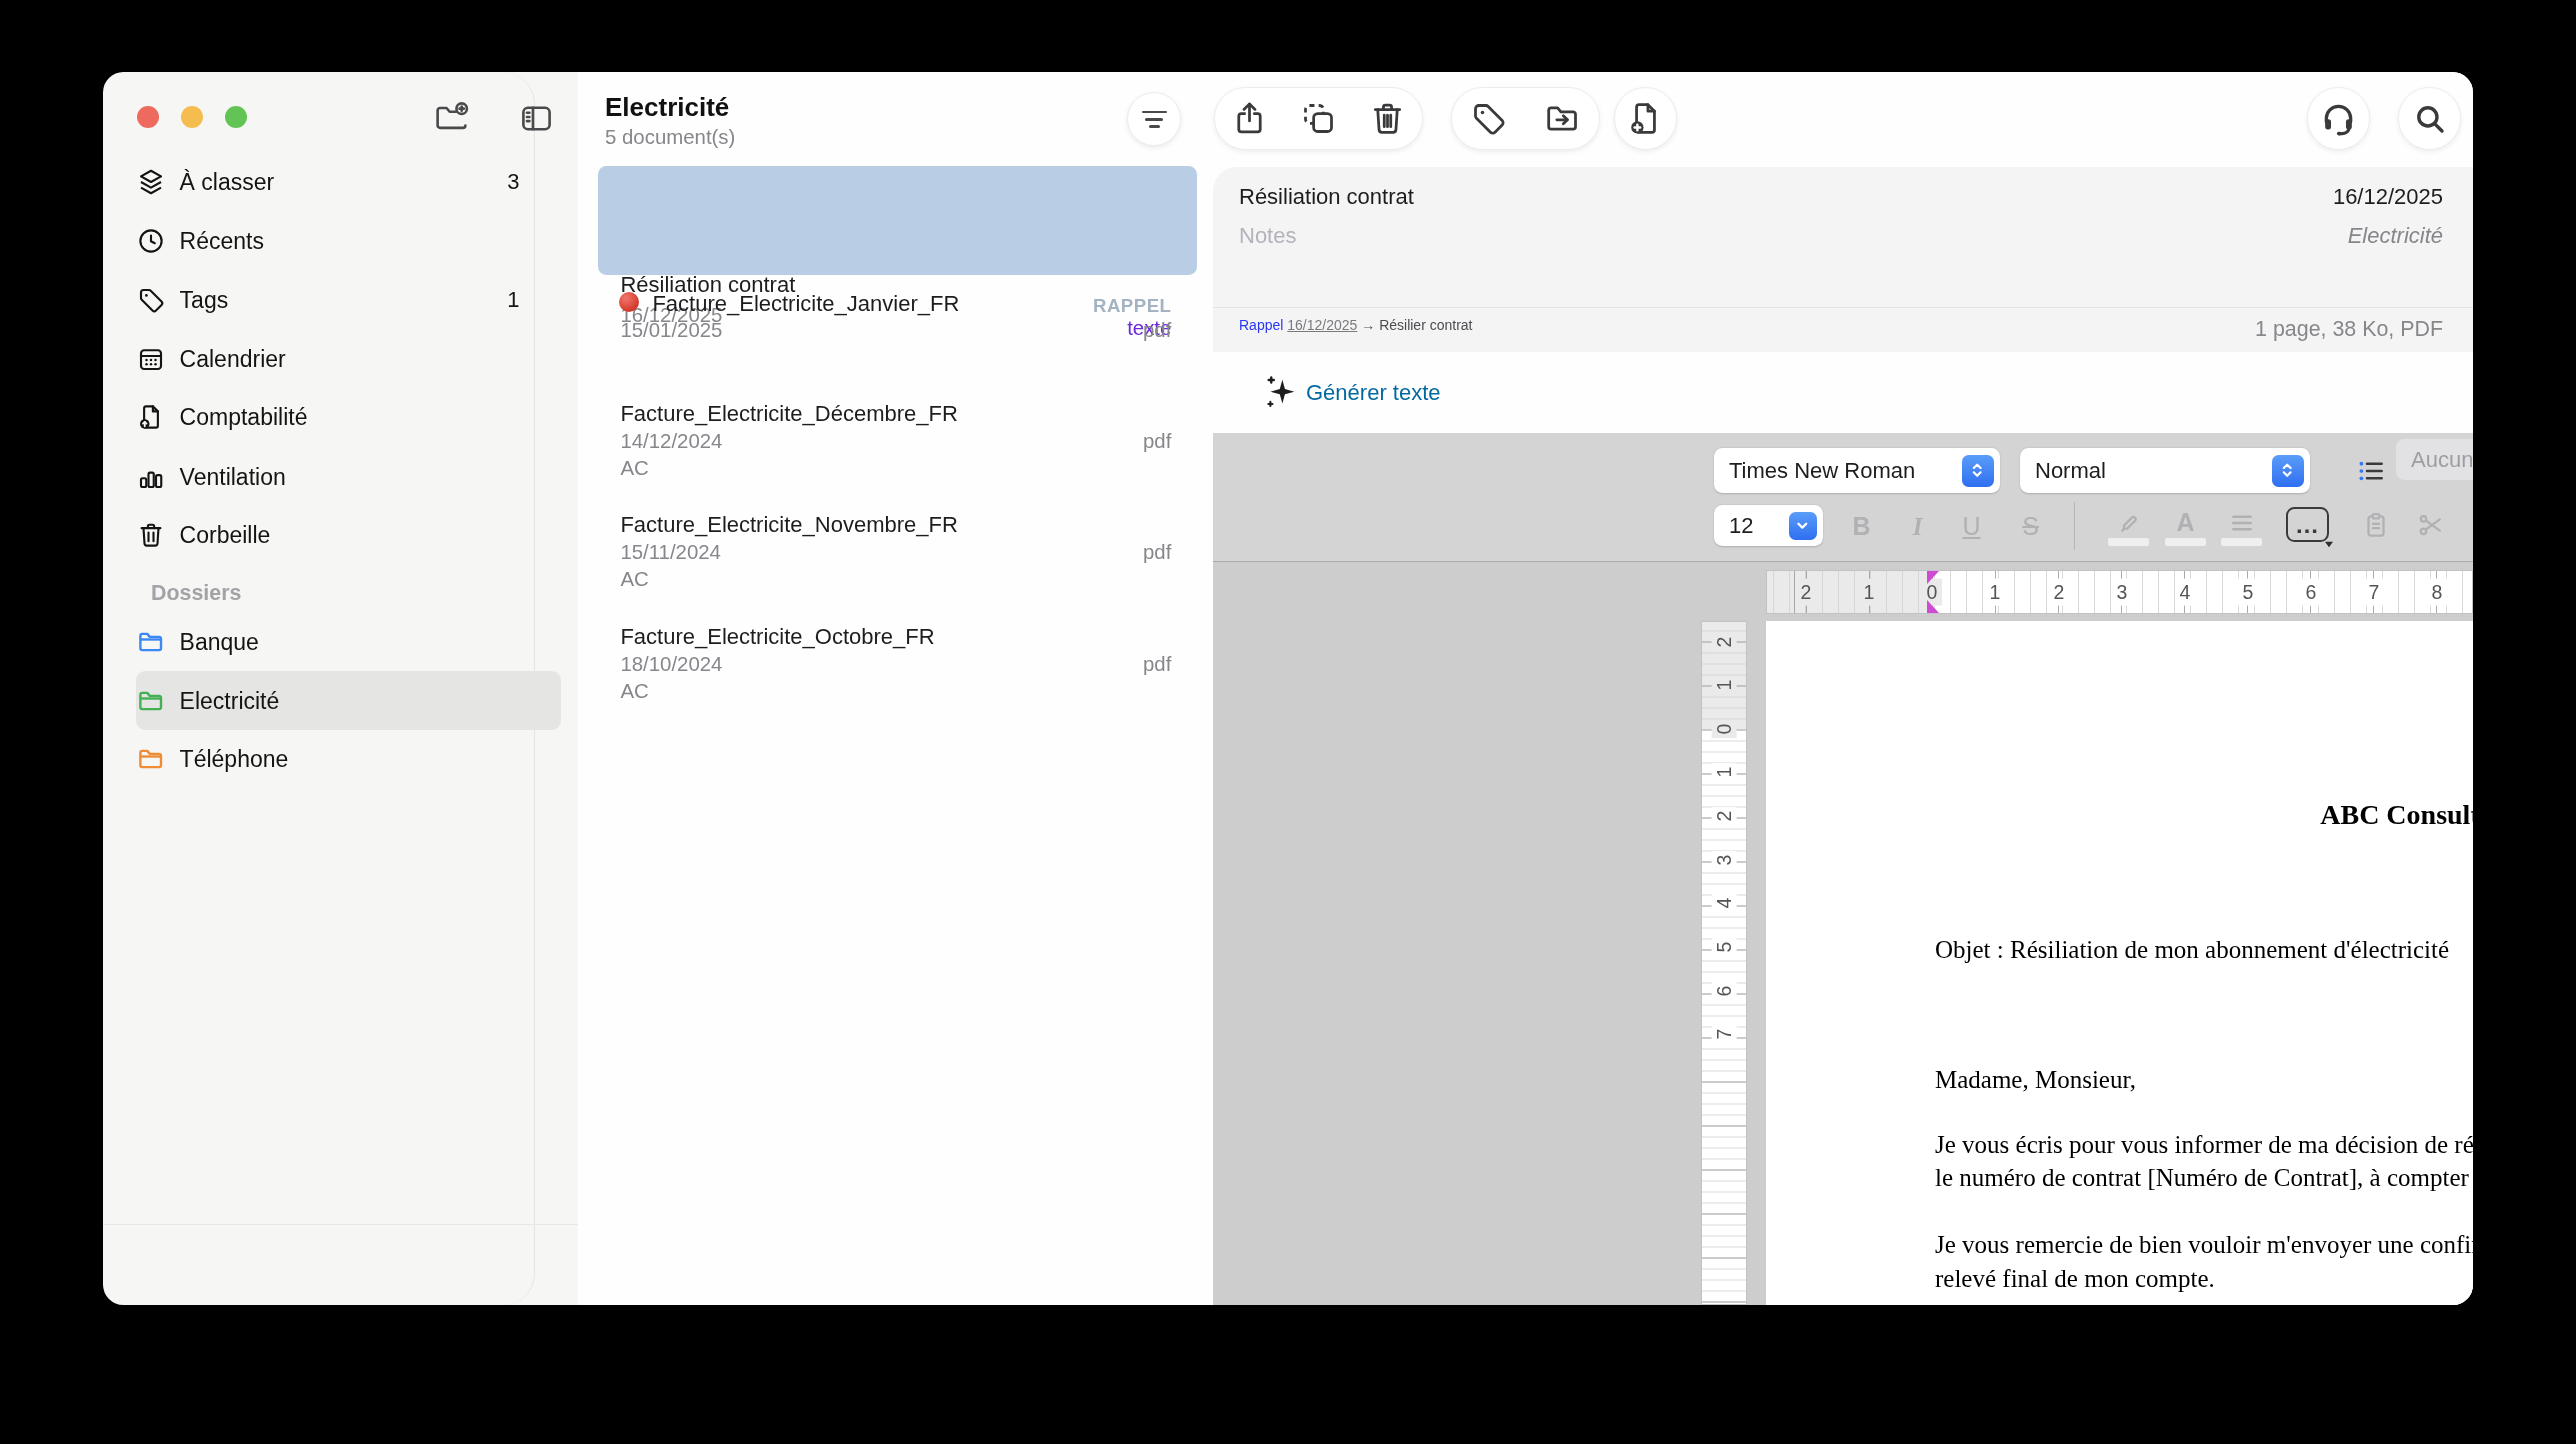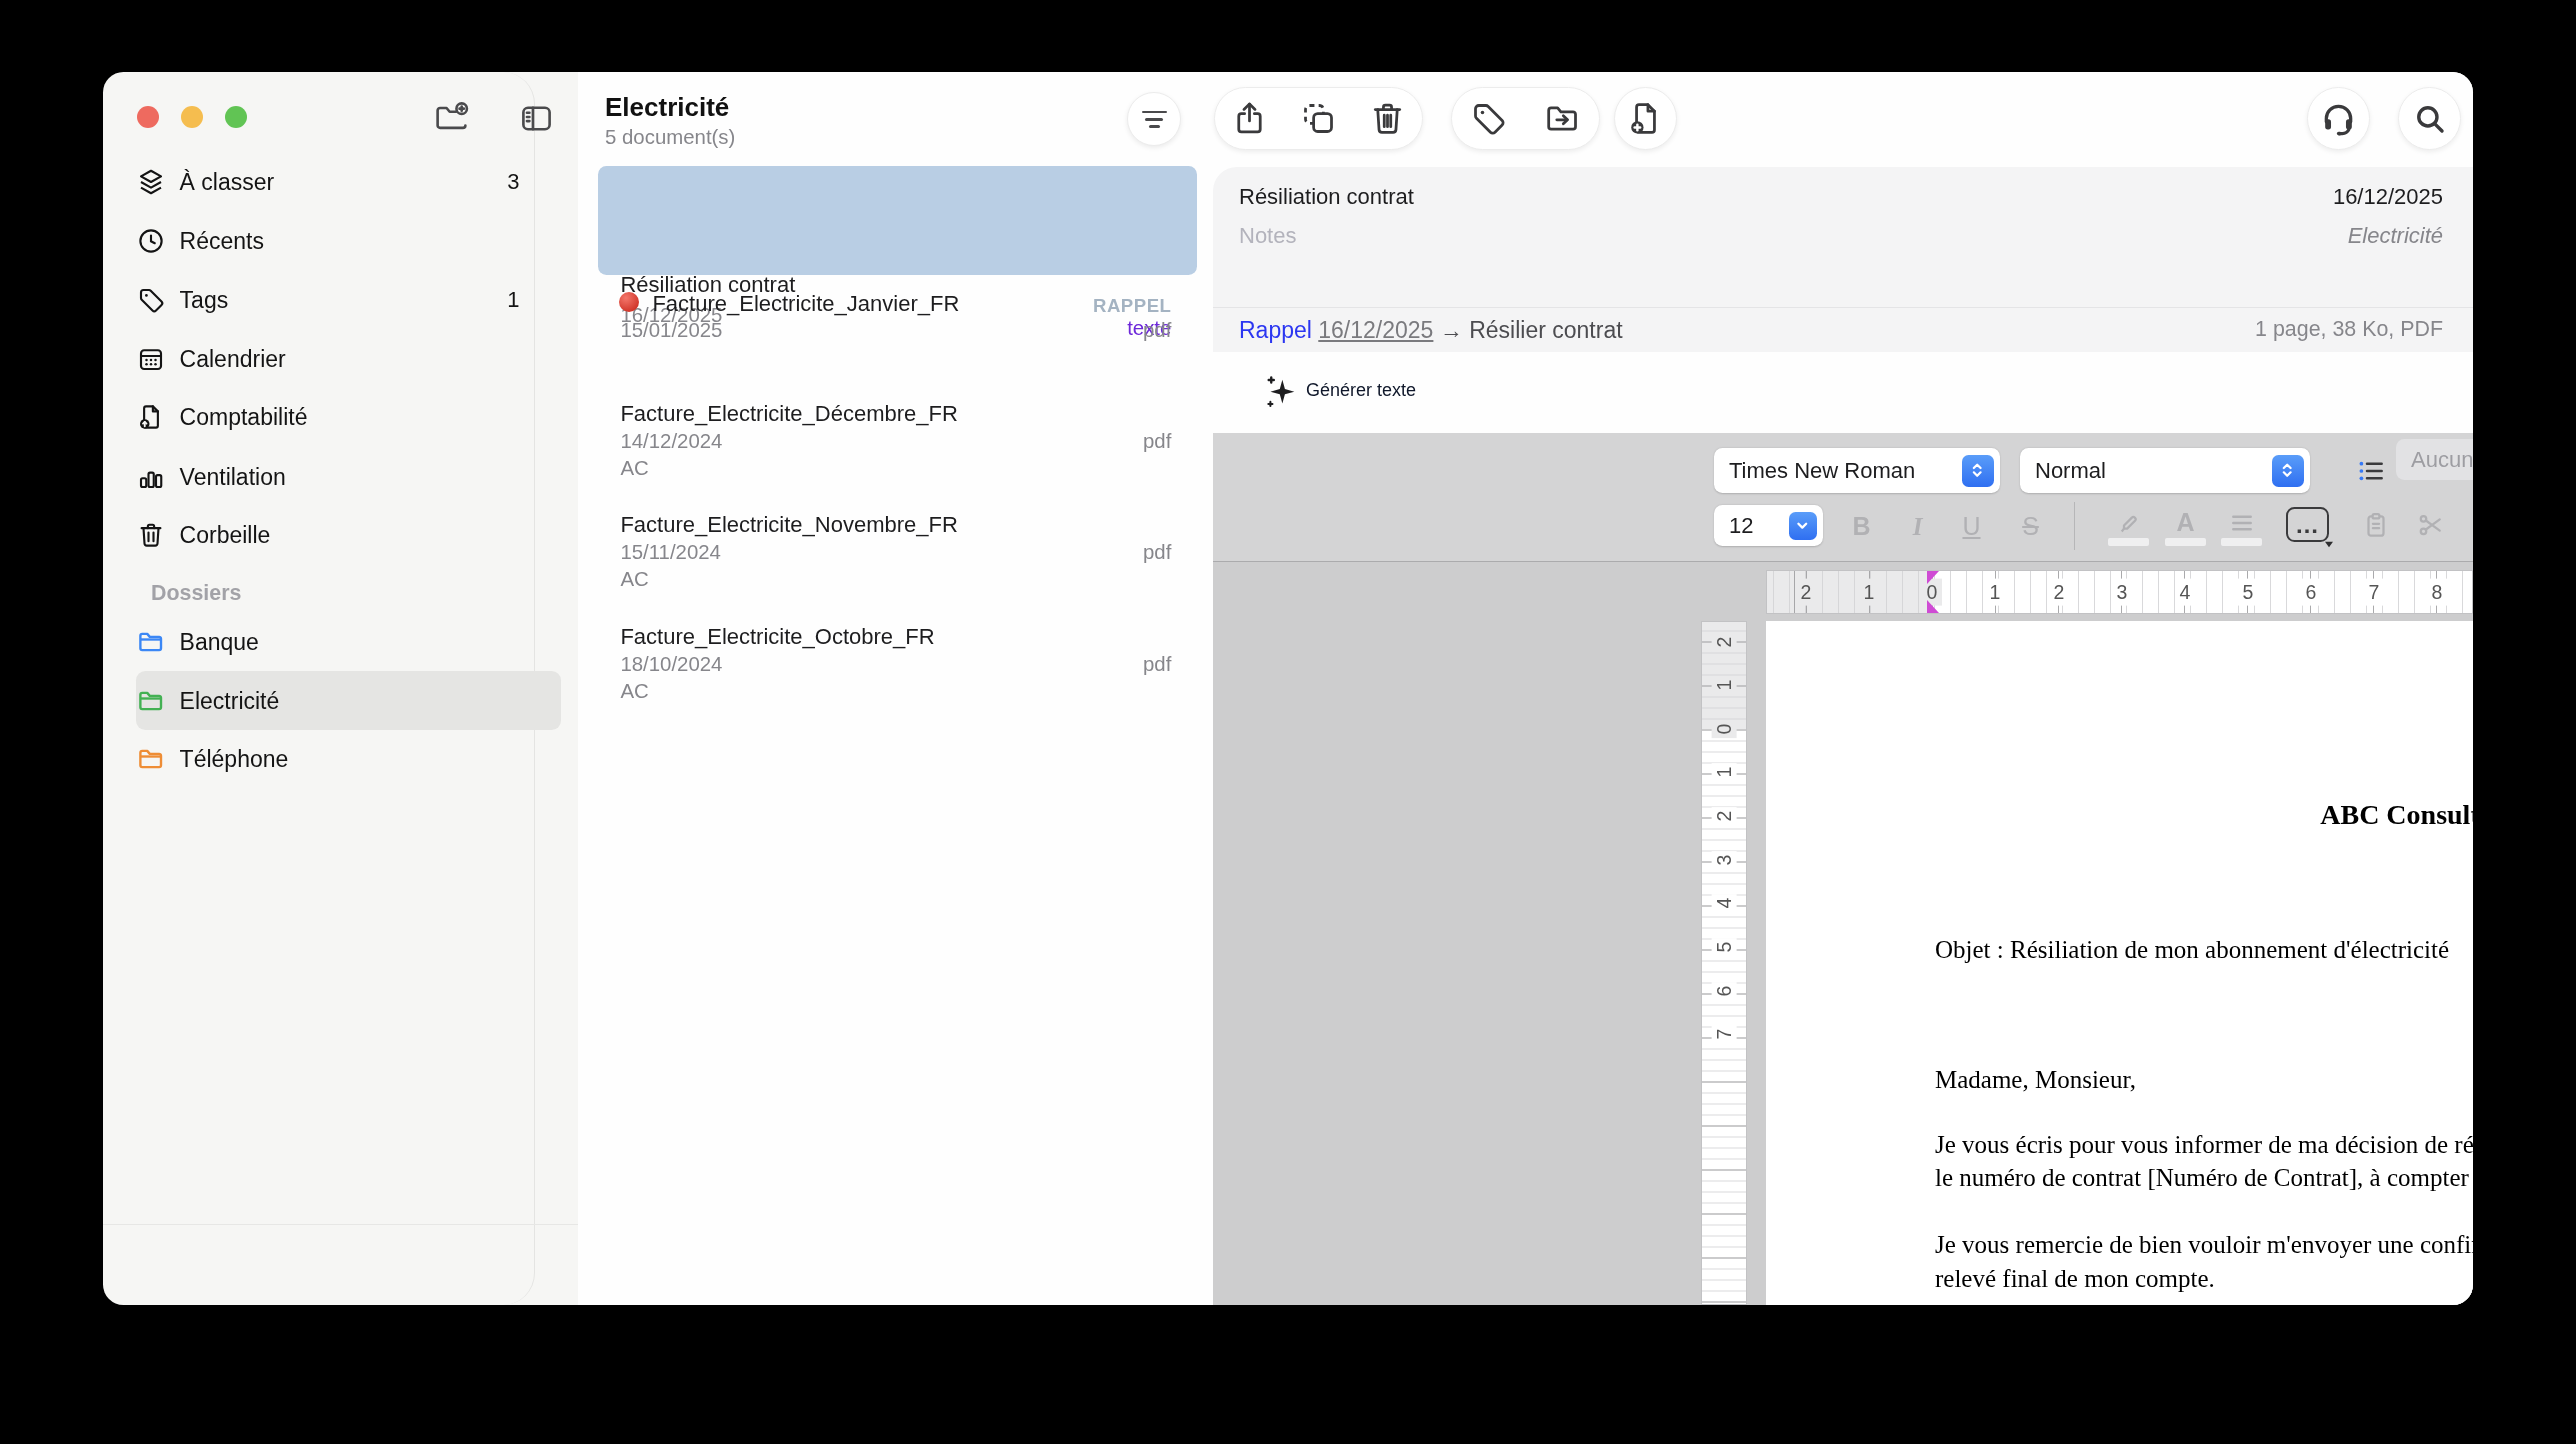"Rappel 16/12/2025 → Résilier contrat" div.card-l { font-size: 23px -> 14px }
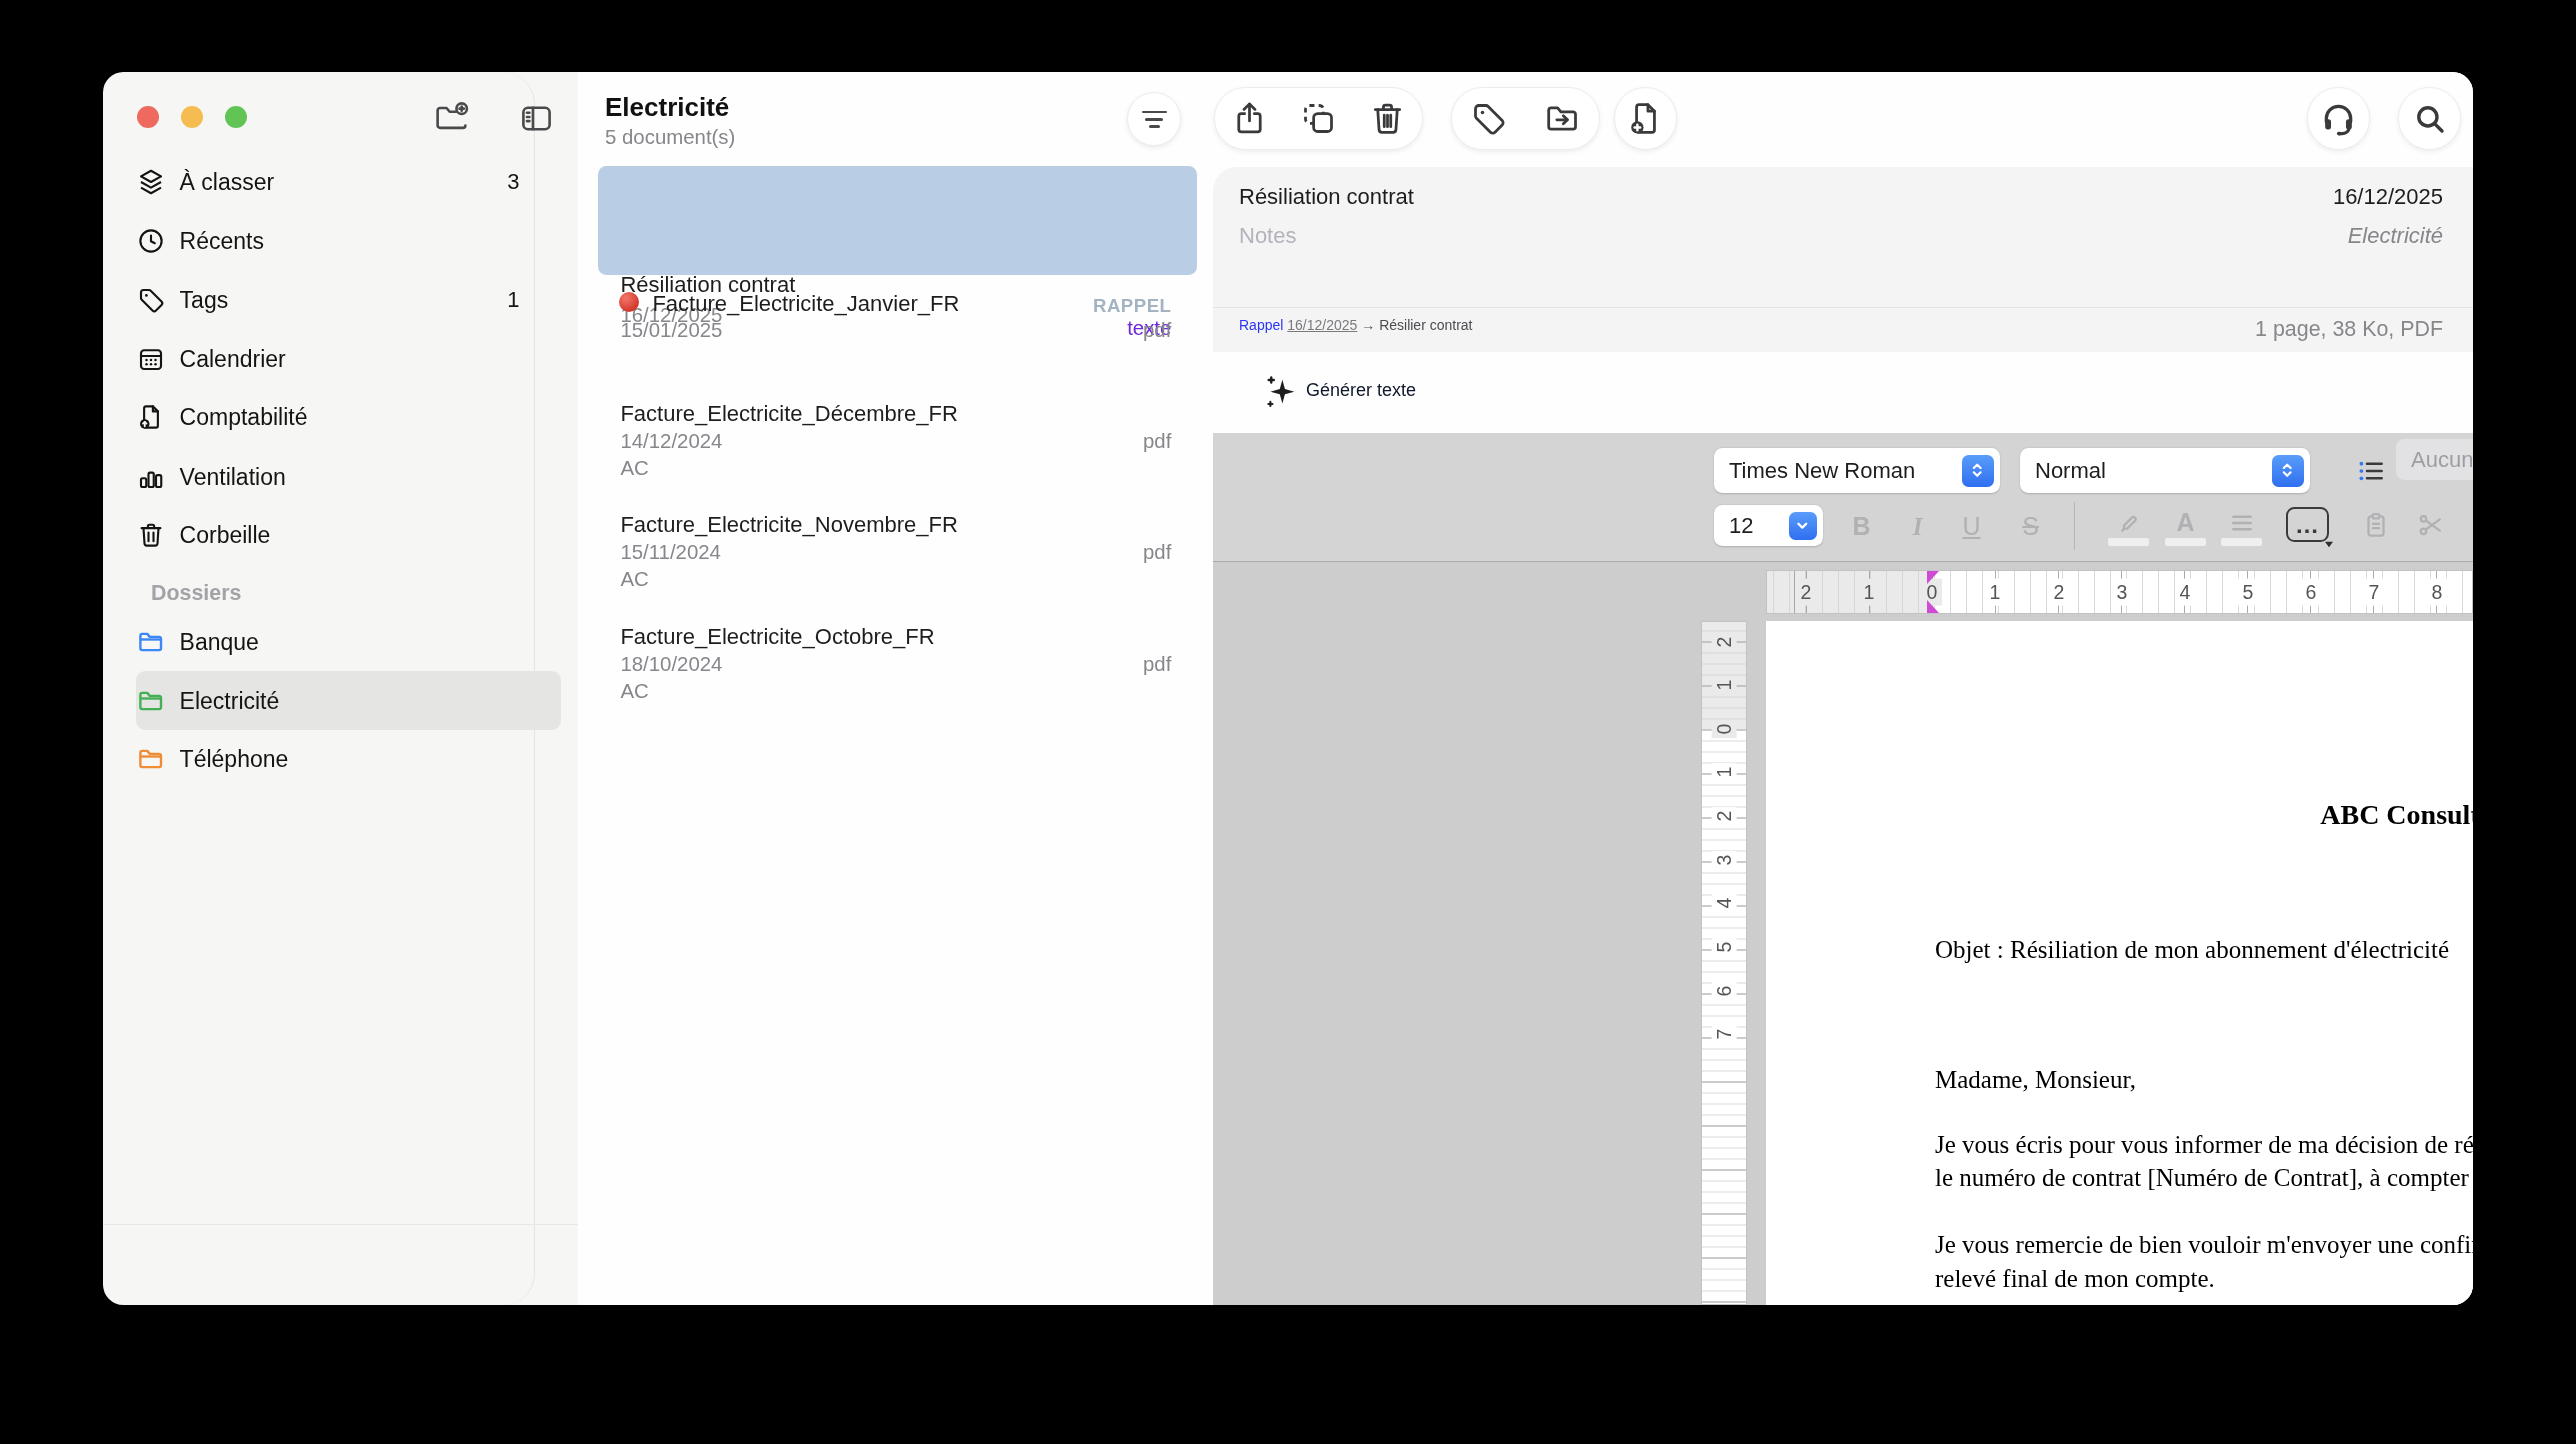"Générer texte" span.abs { color: #0f172a -> #0369a1; font-size: 18px -> 22px }
